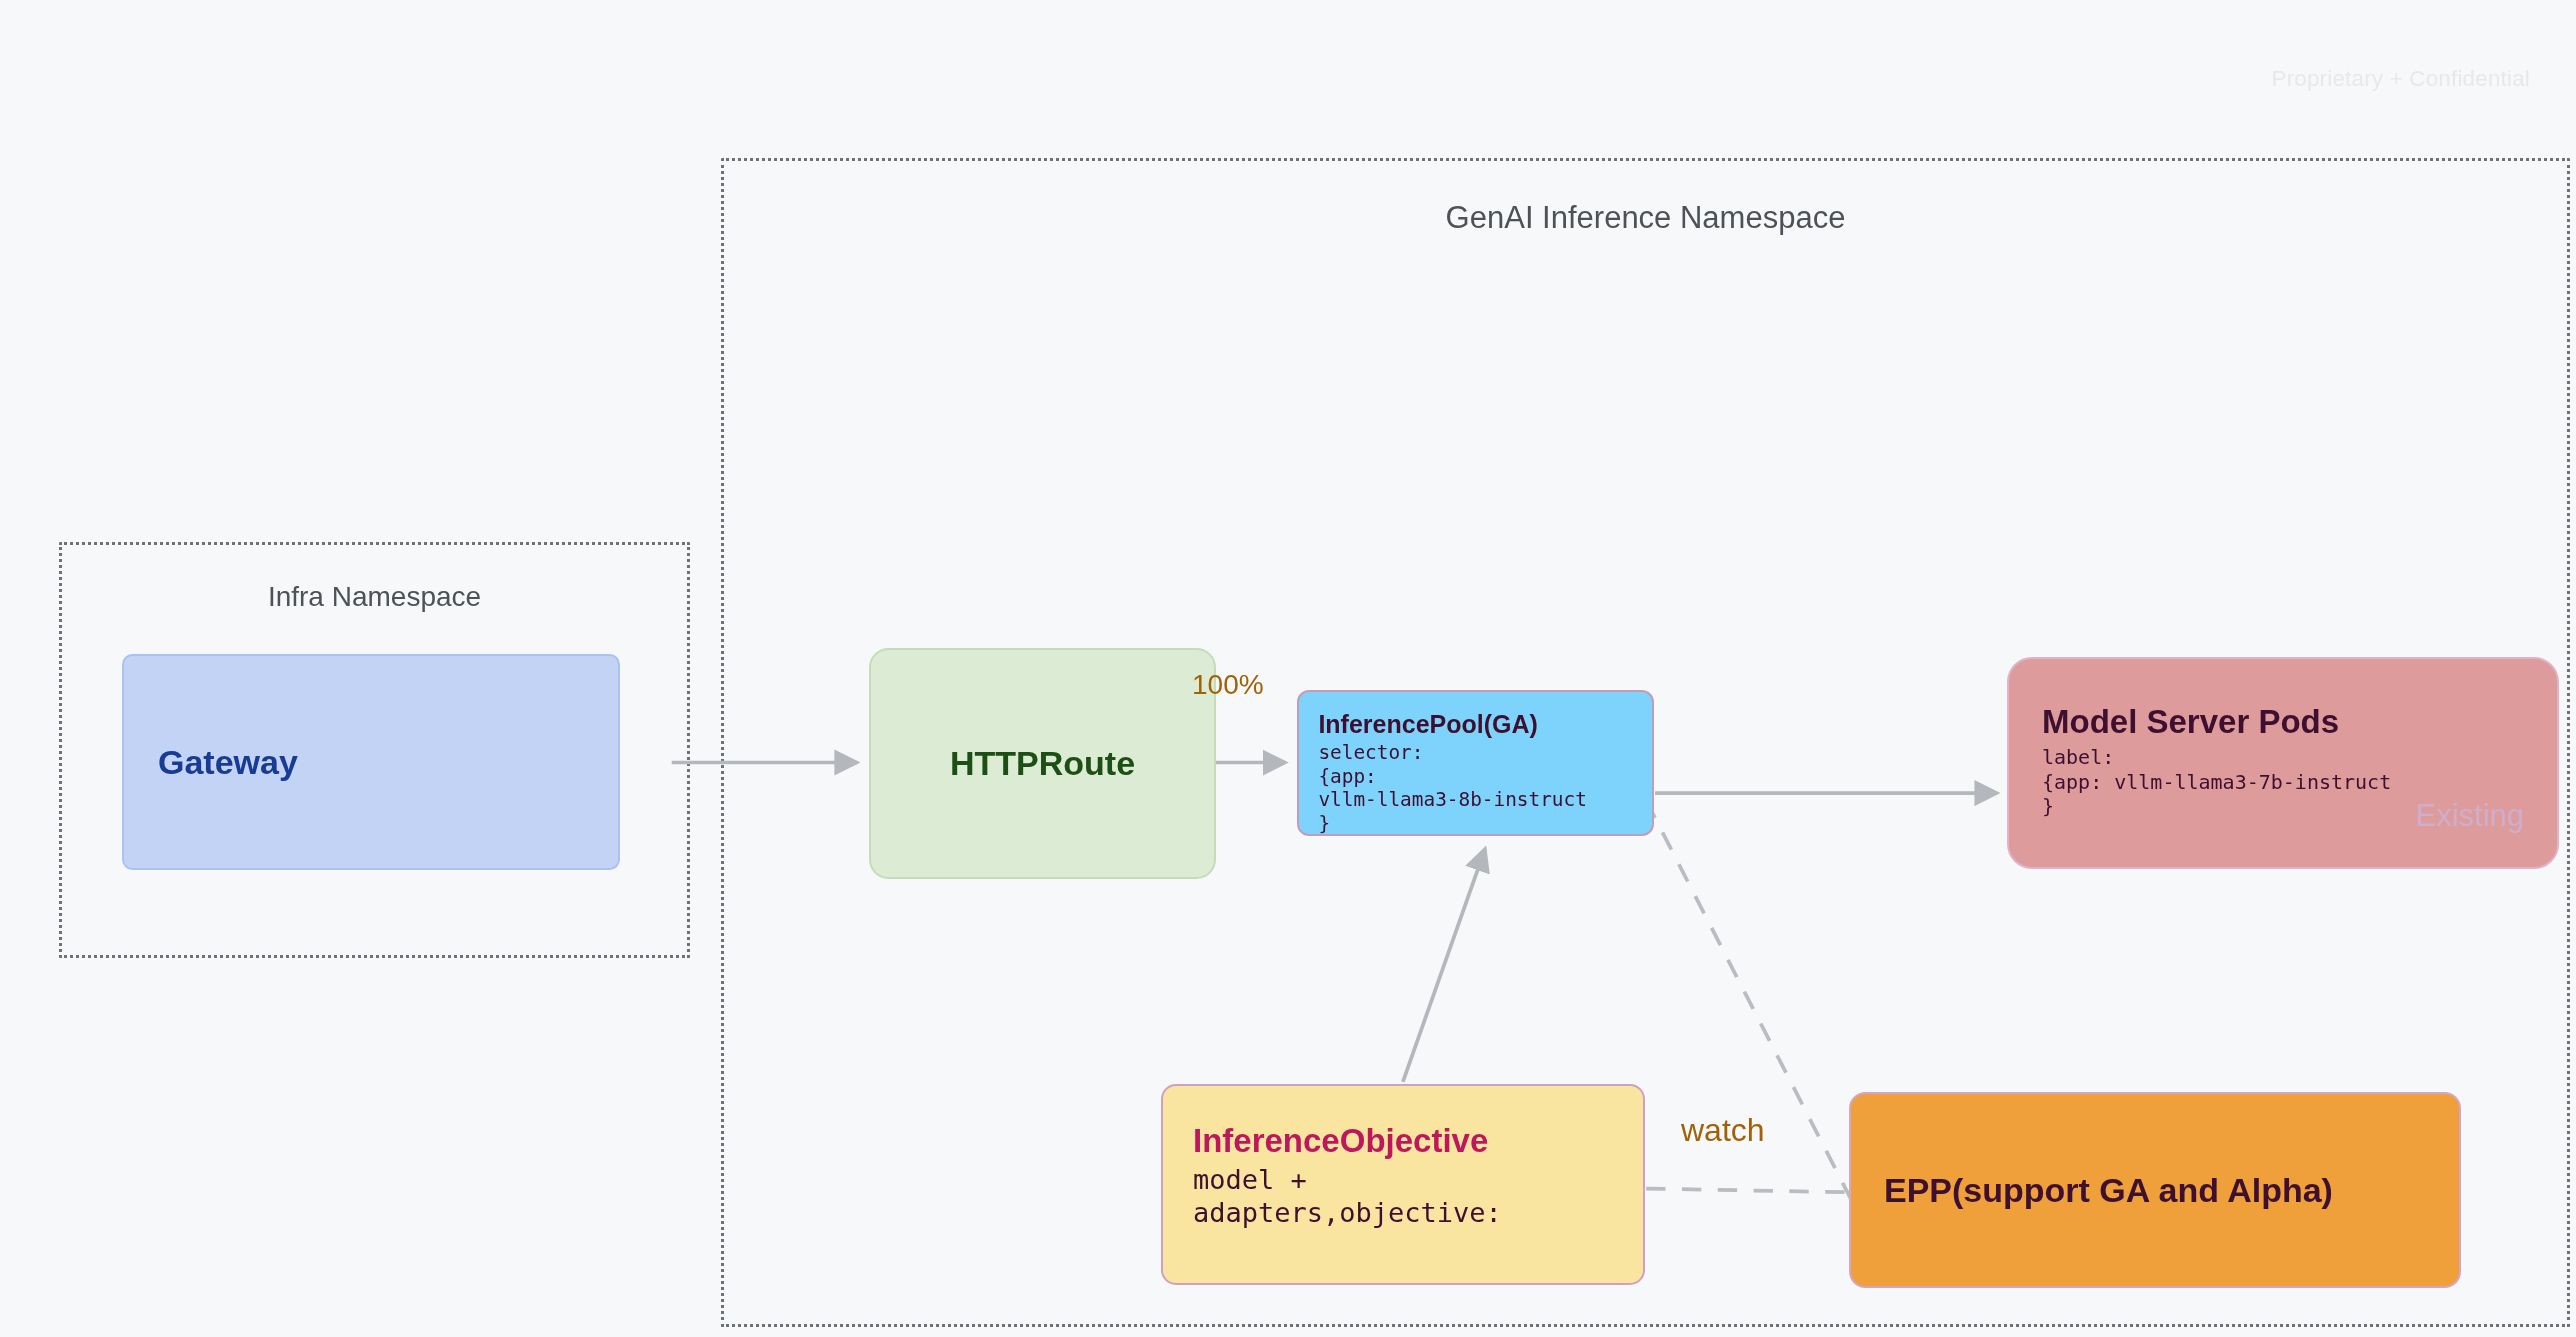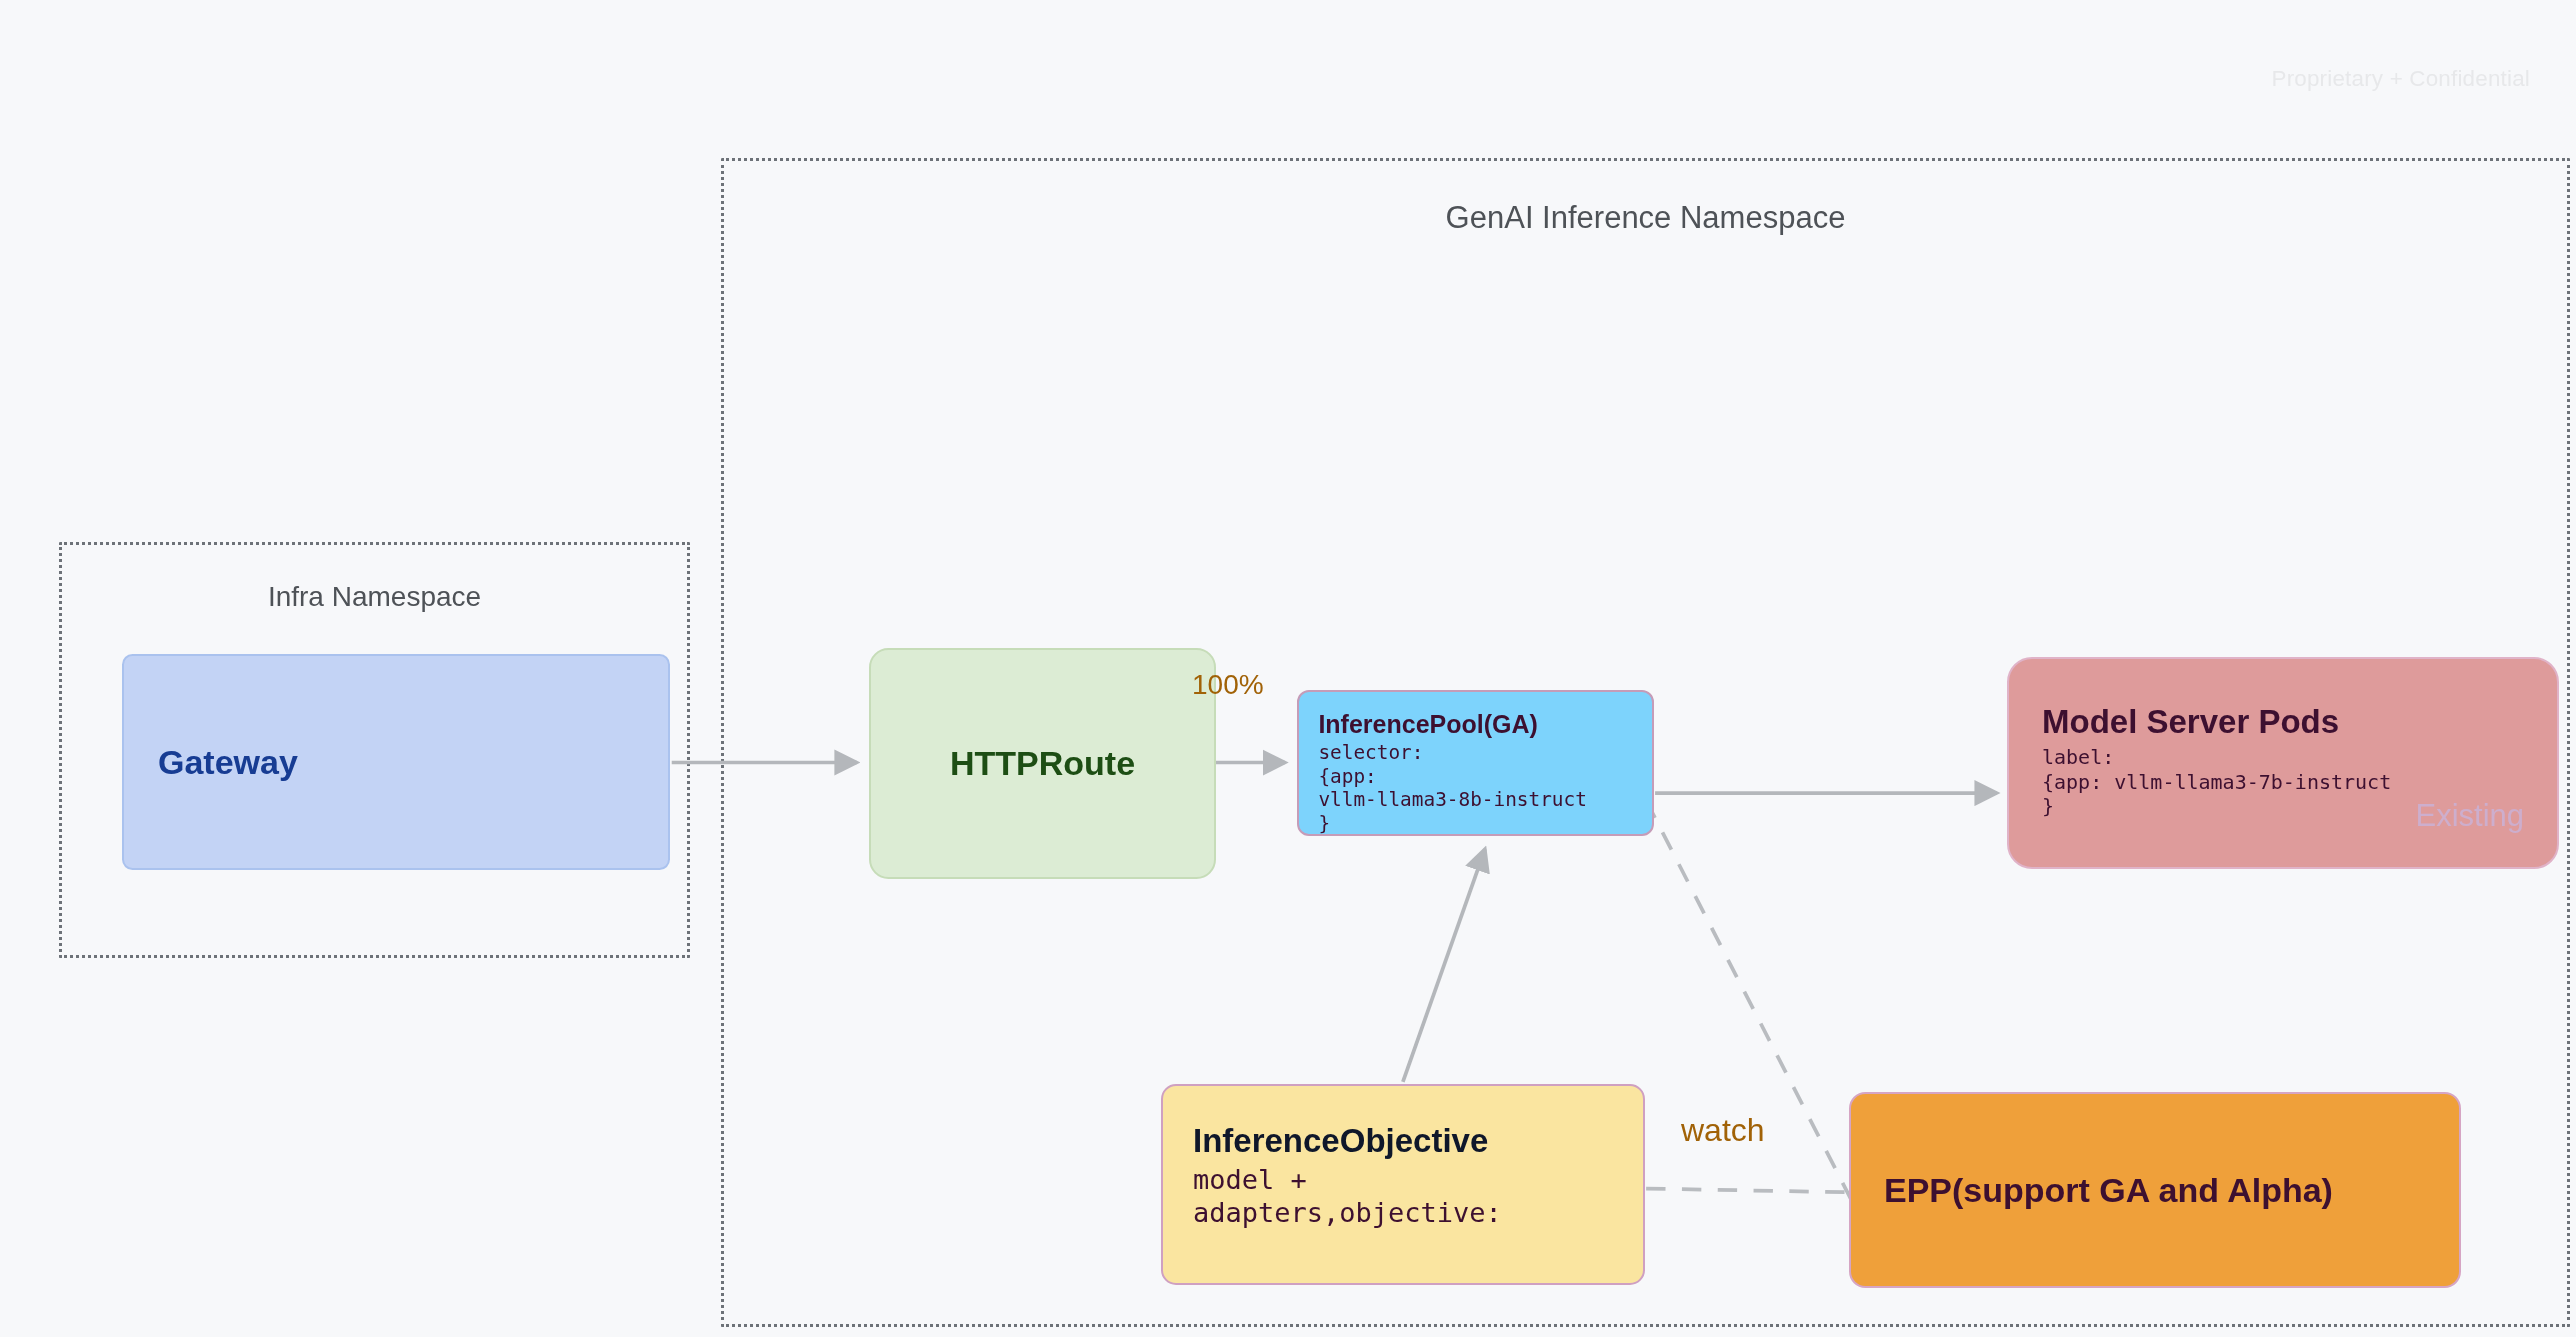"Gateway" #node-gateway { width: 548px -> 498px }
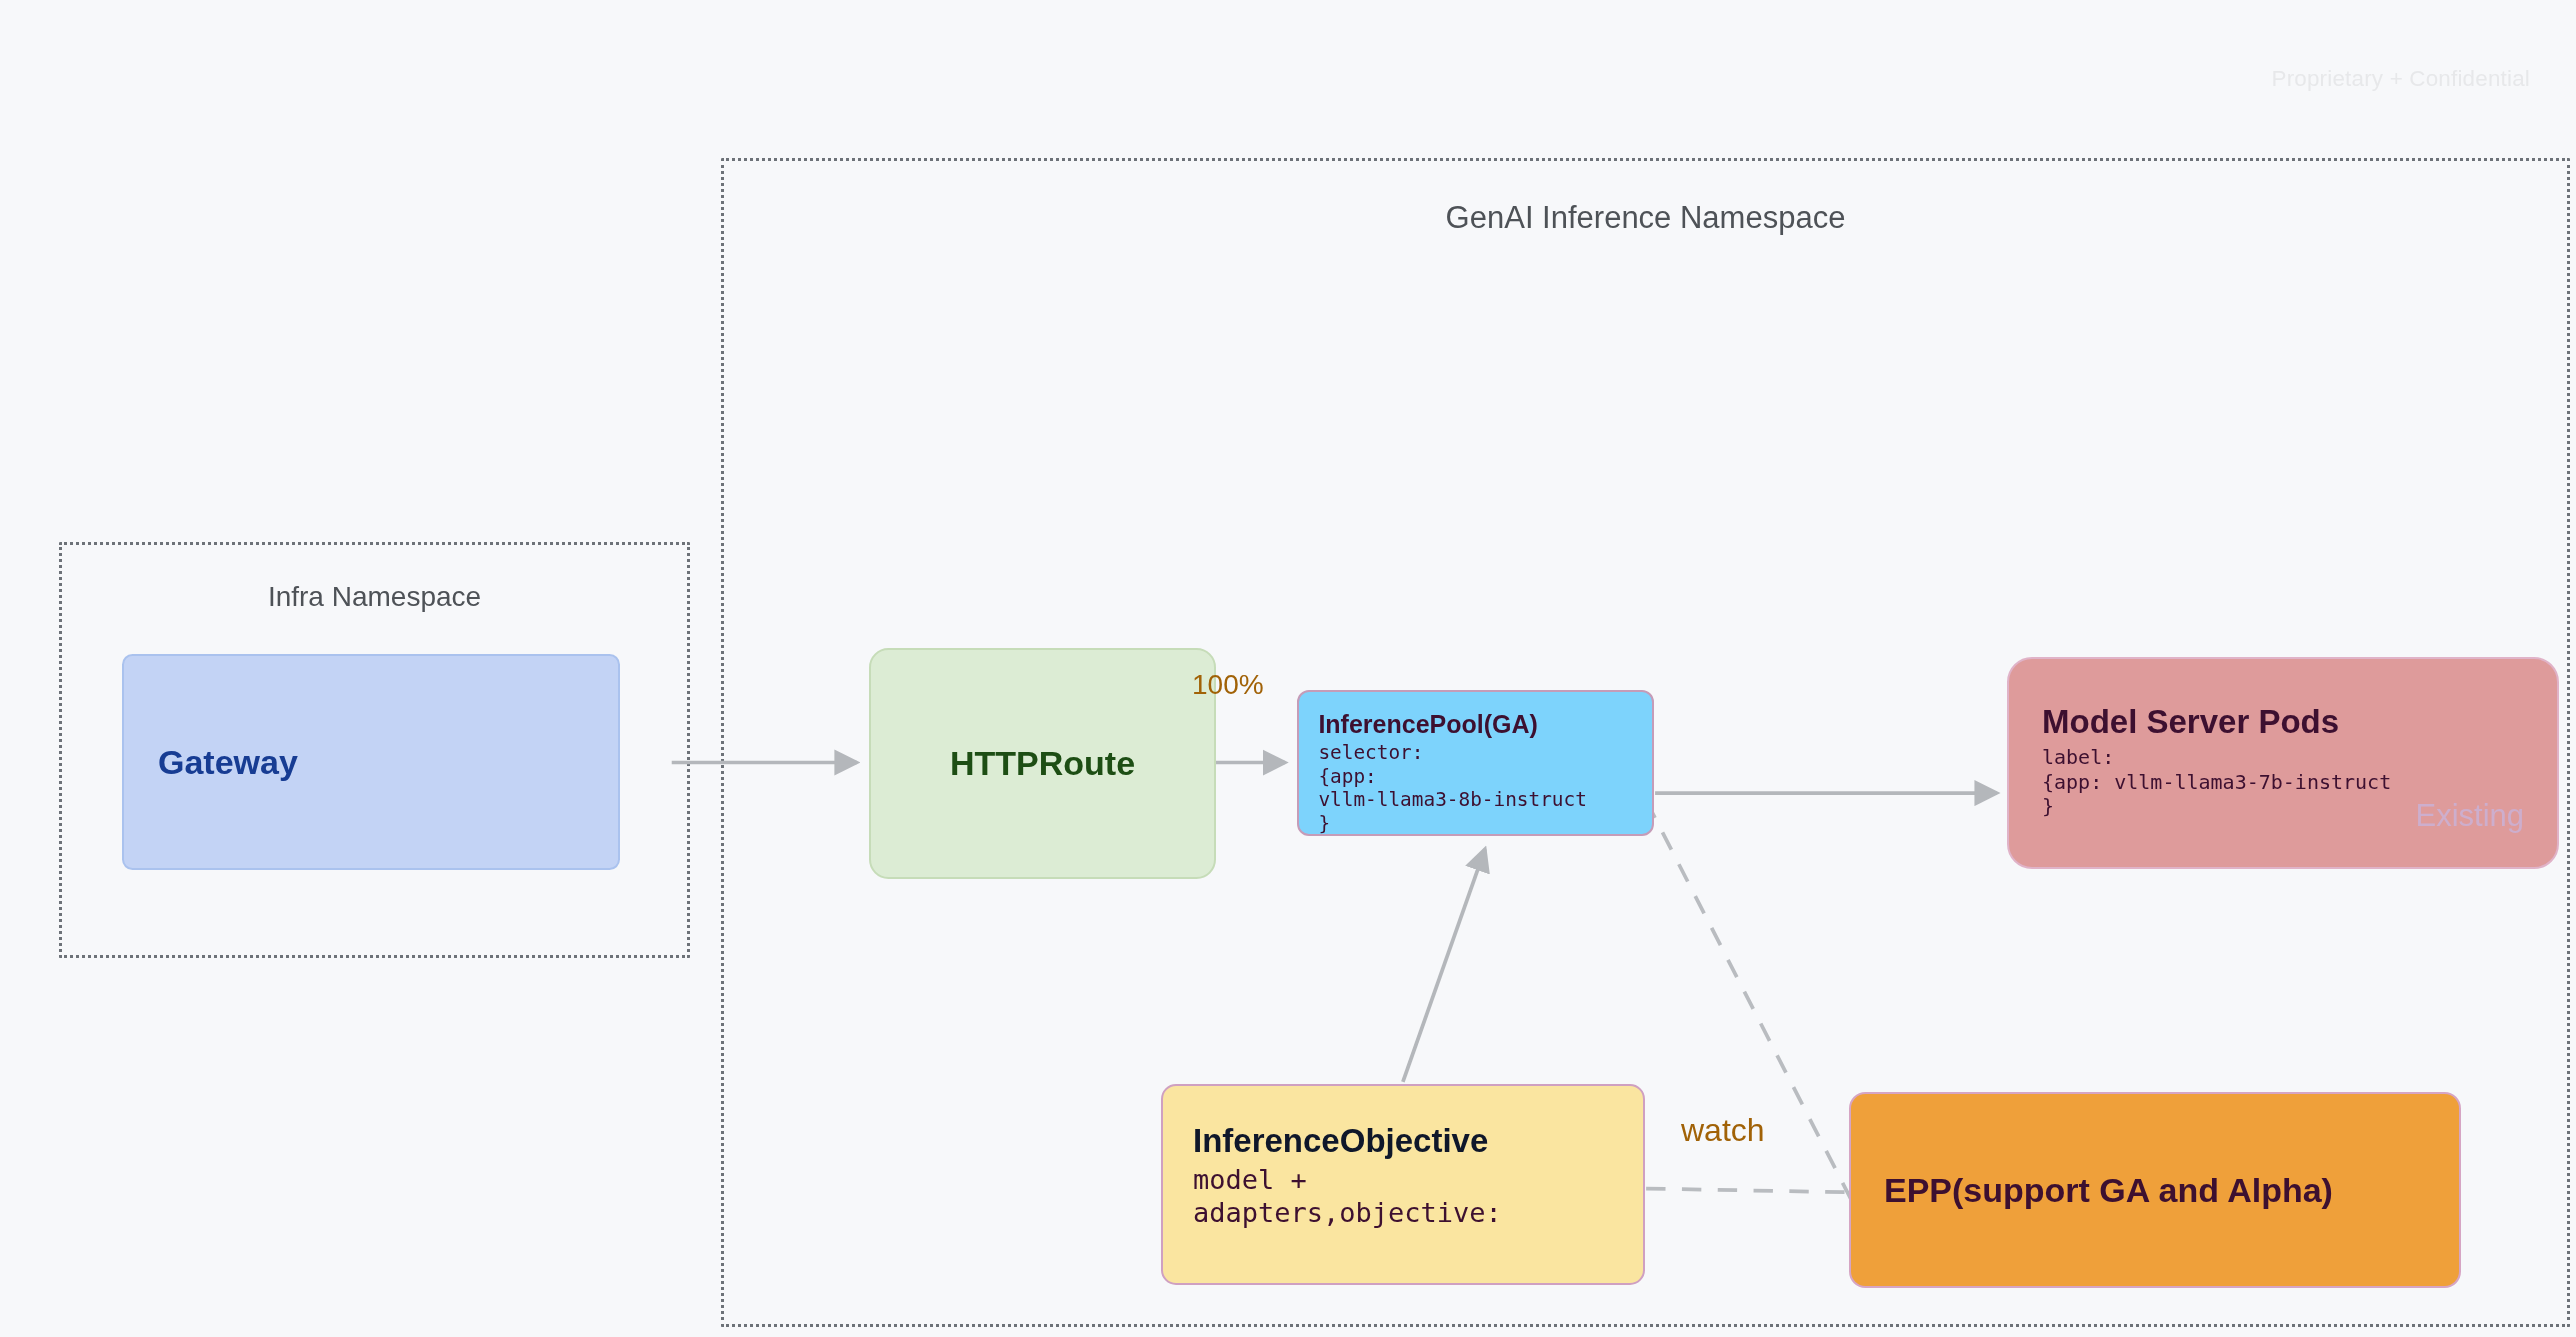"InferenceObjective" #node-inferenceobjective .title { color: #0f172a -> #be185d }
